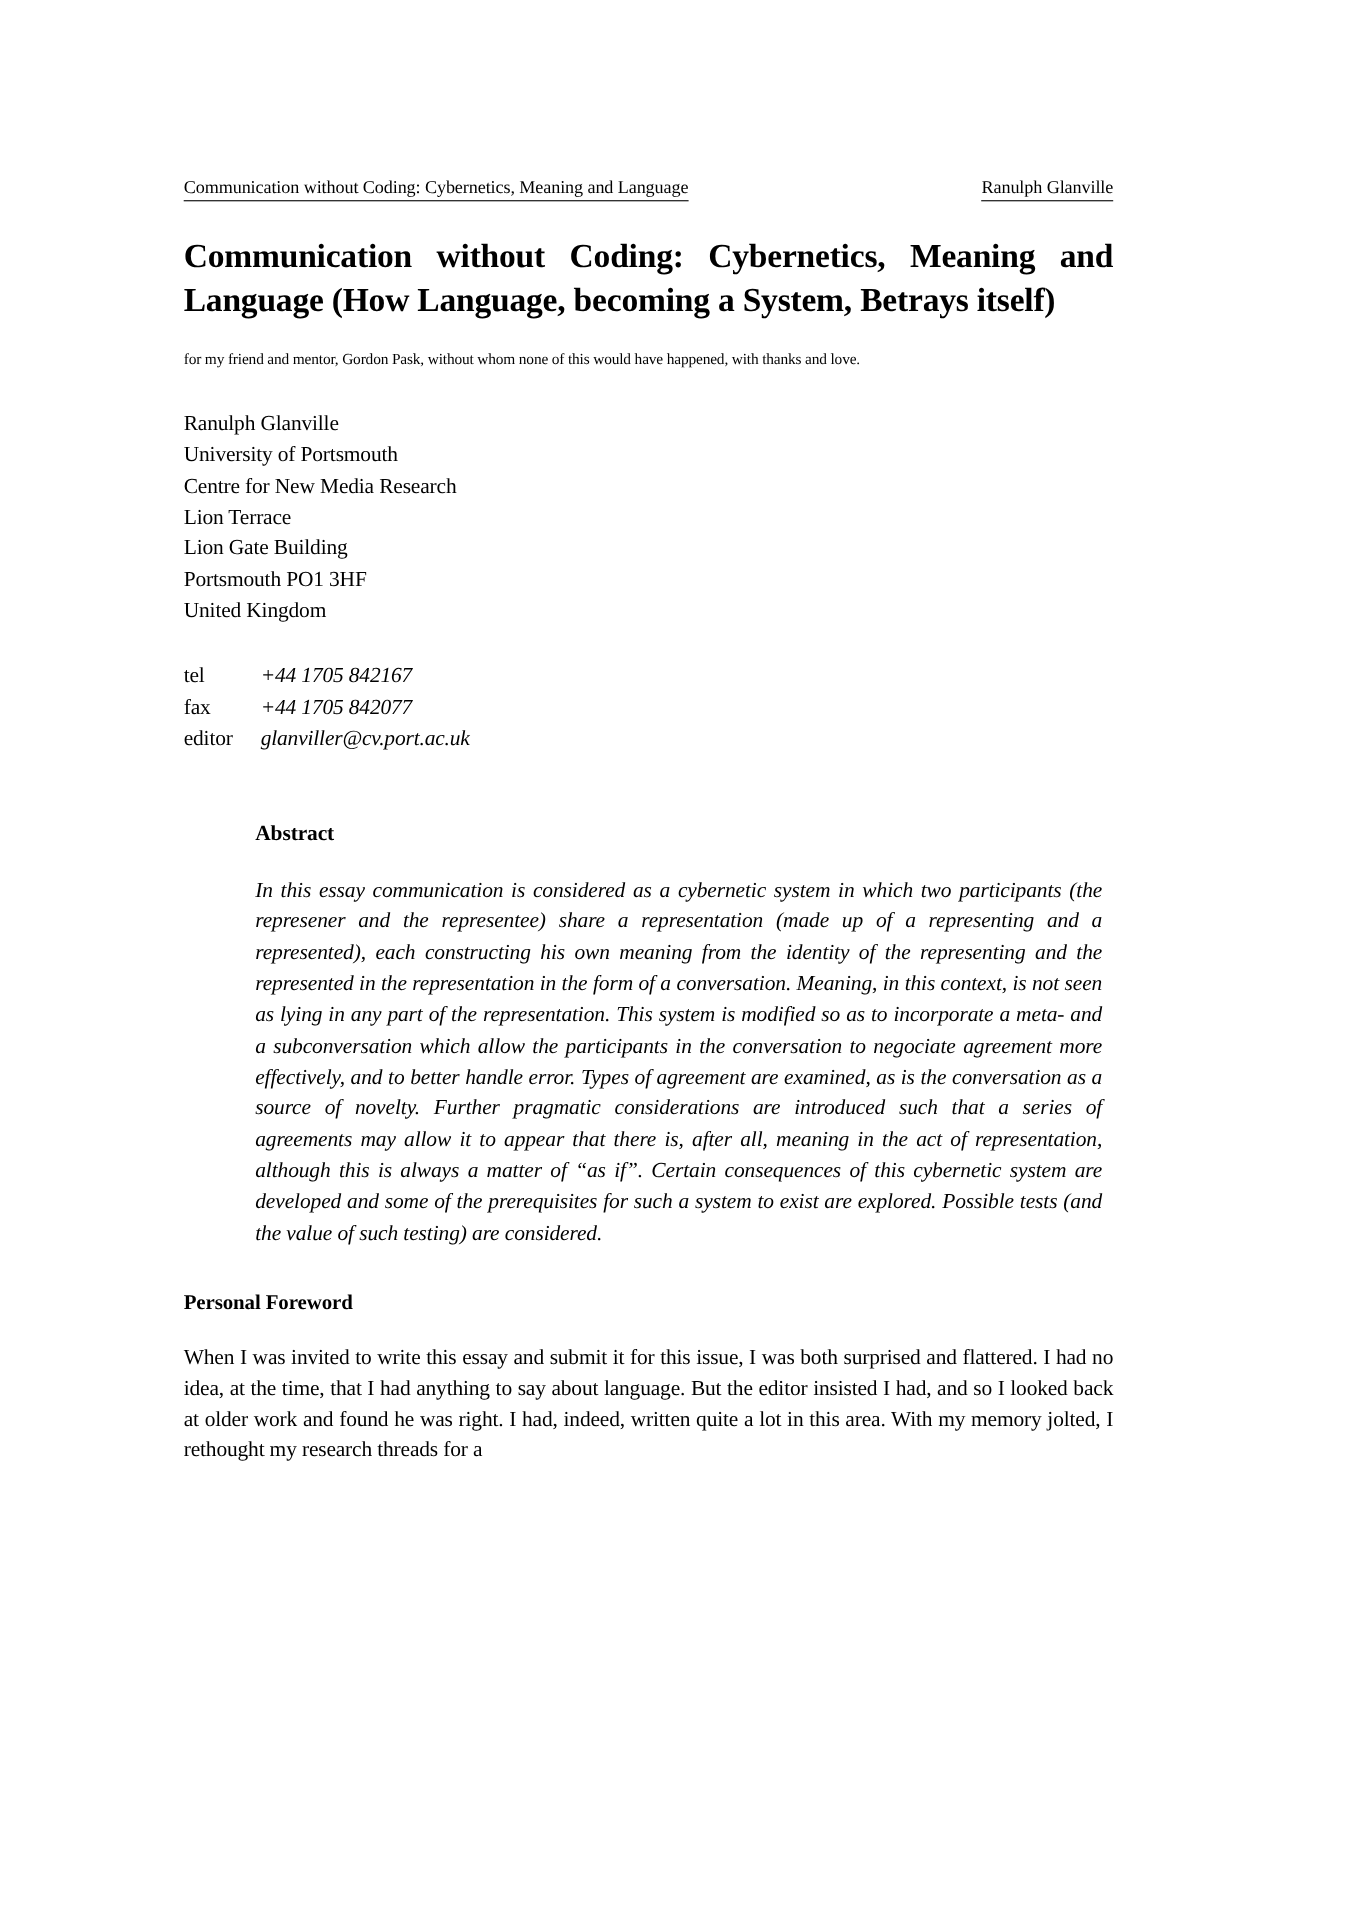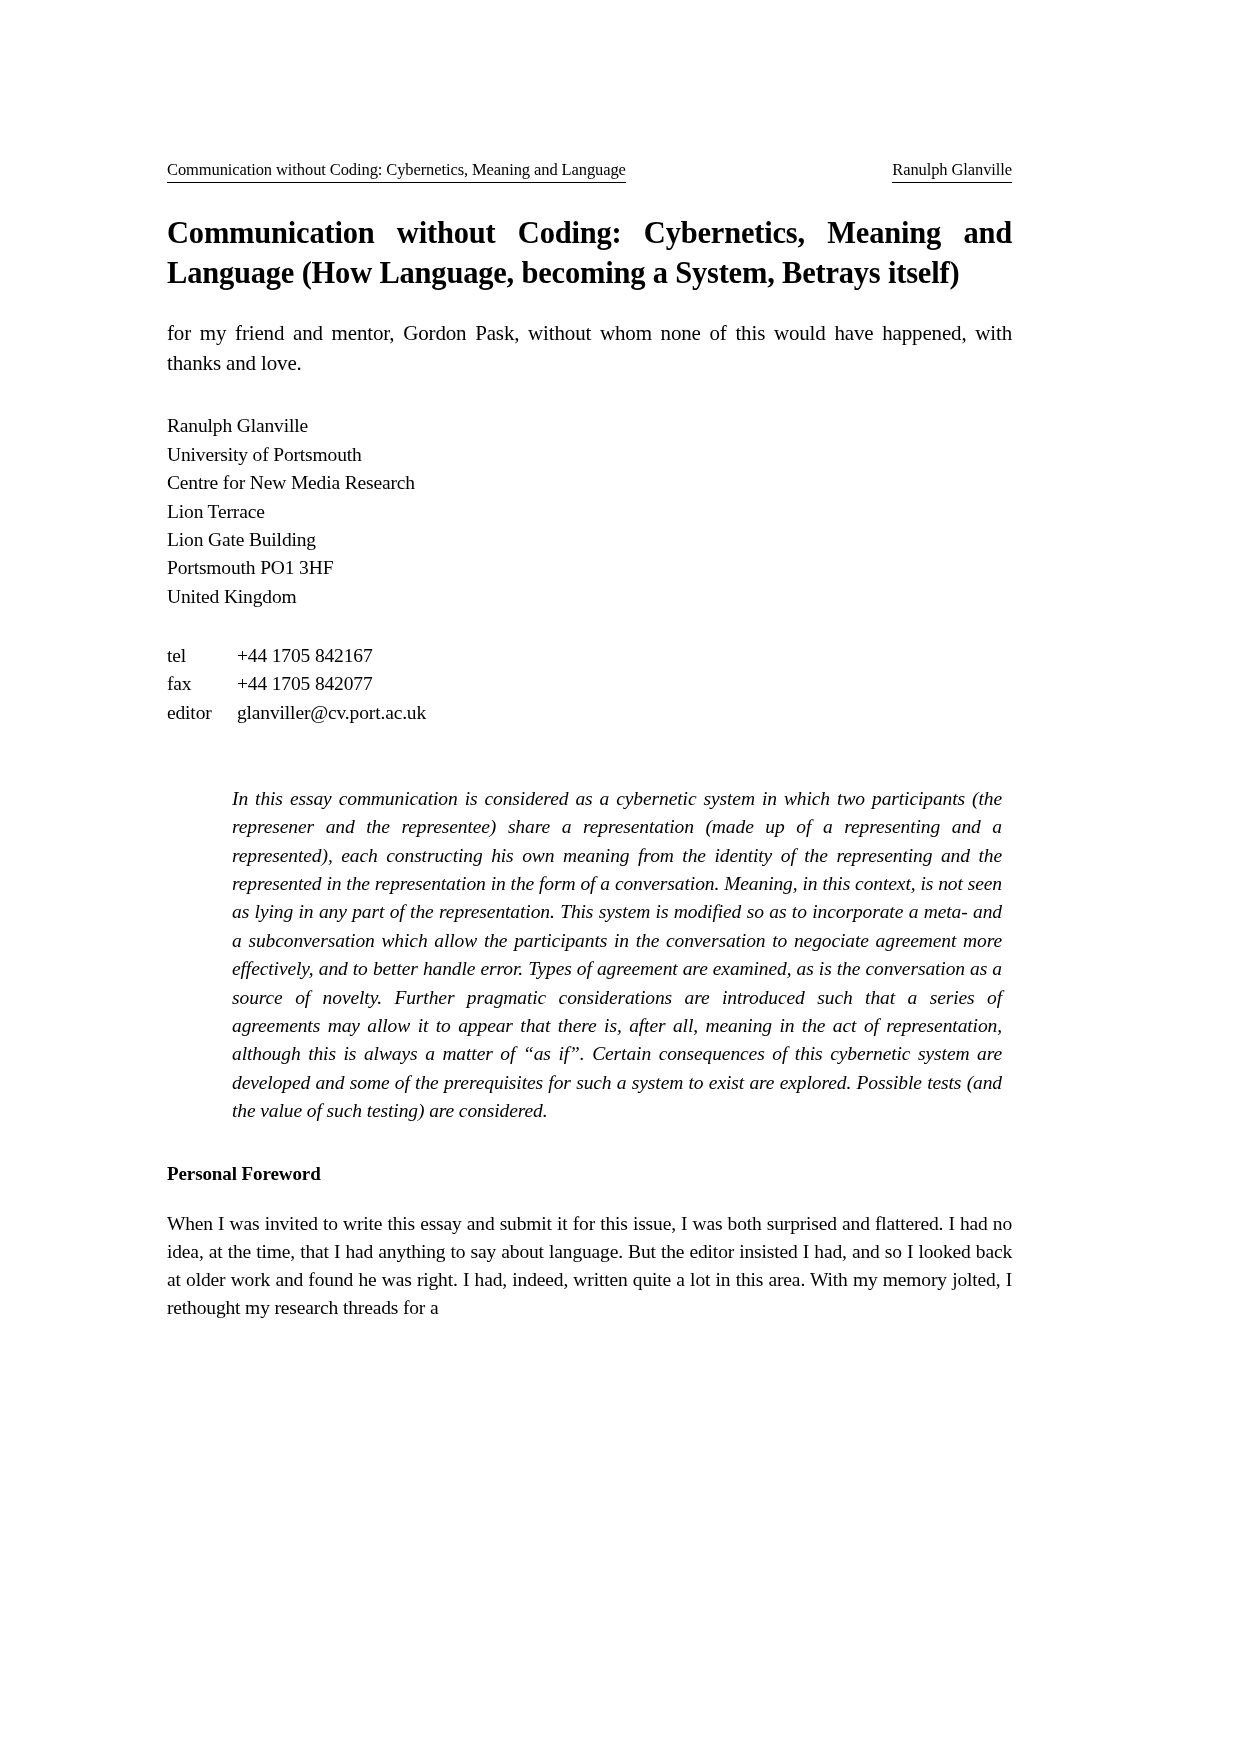"for my friend and mentor," .body-para { font-size: 21px -> 14px }
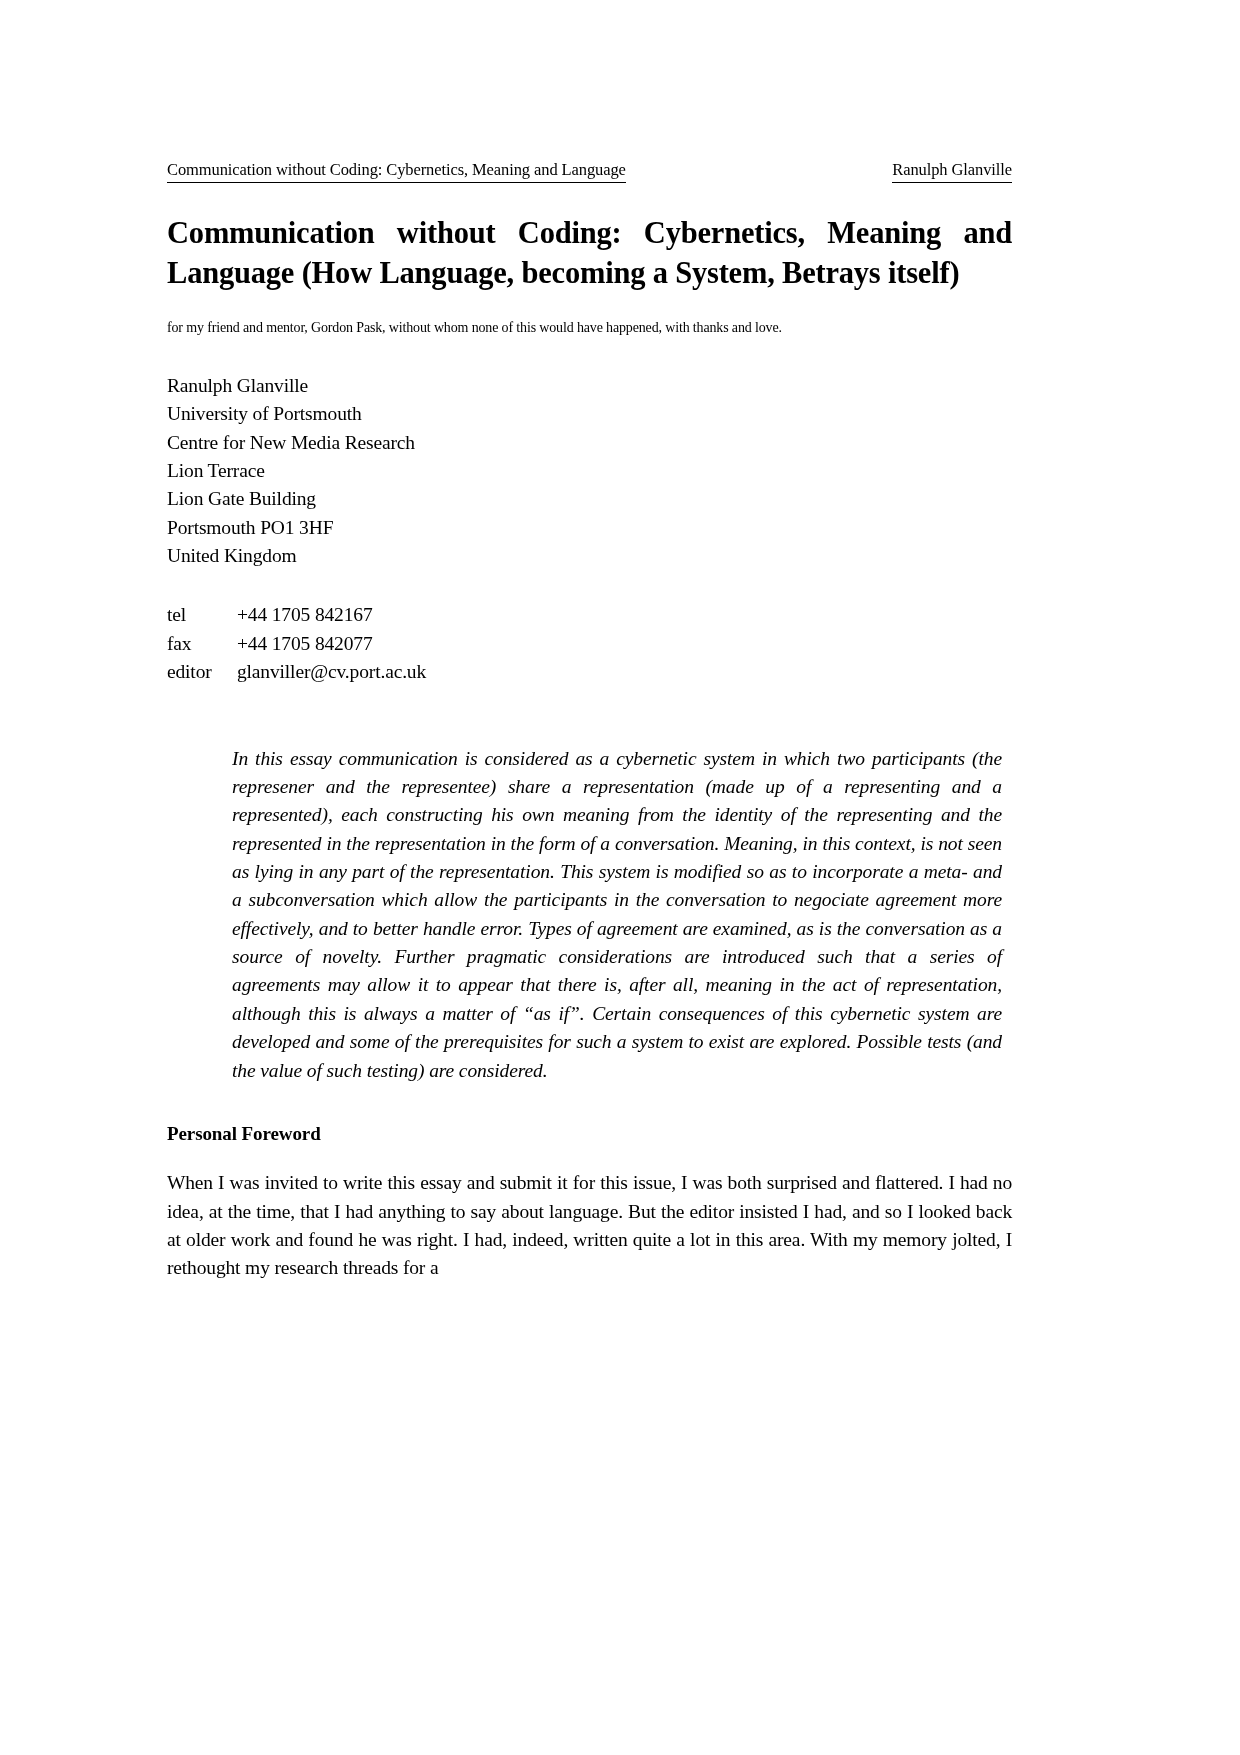"+44 1705 842167" .contact-row .c-value { font-style: none -> italic }
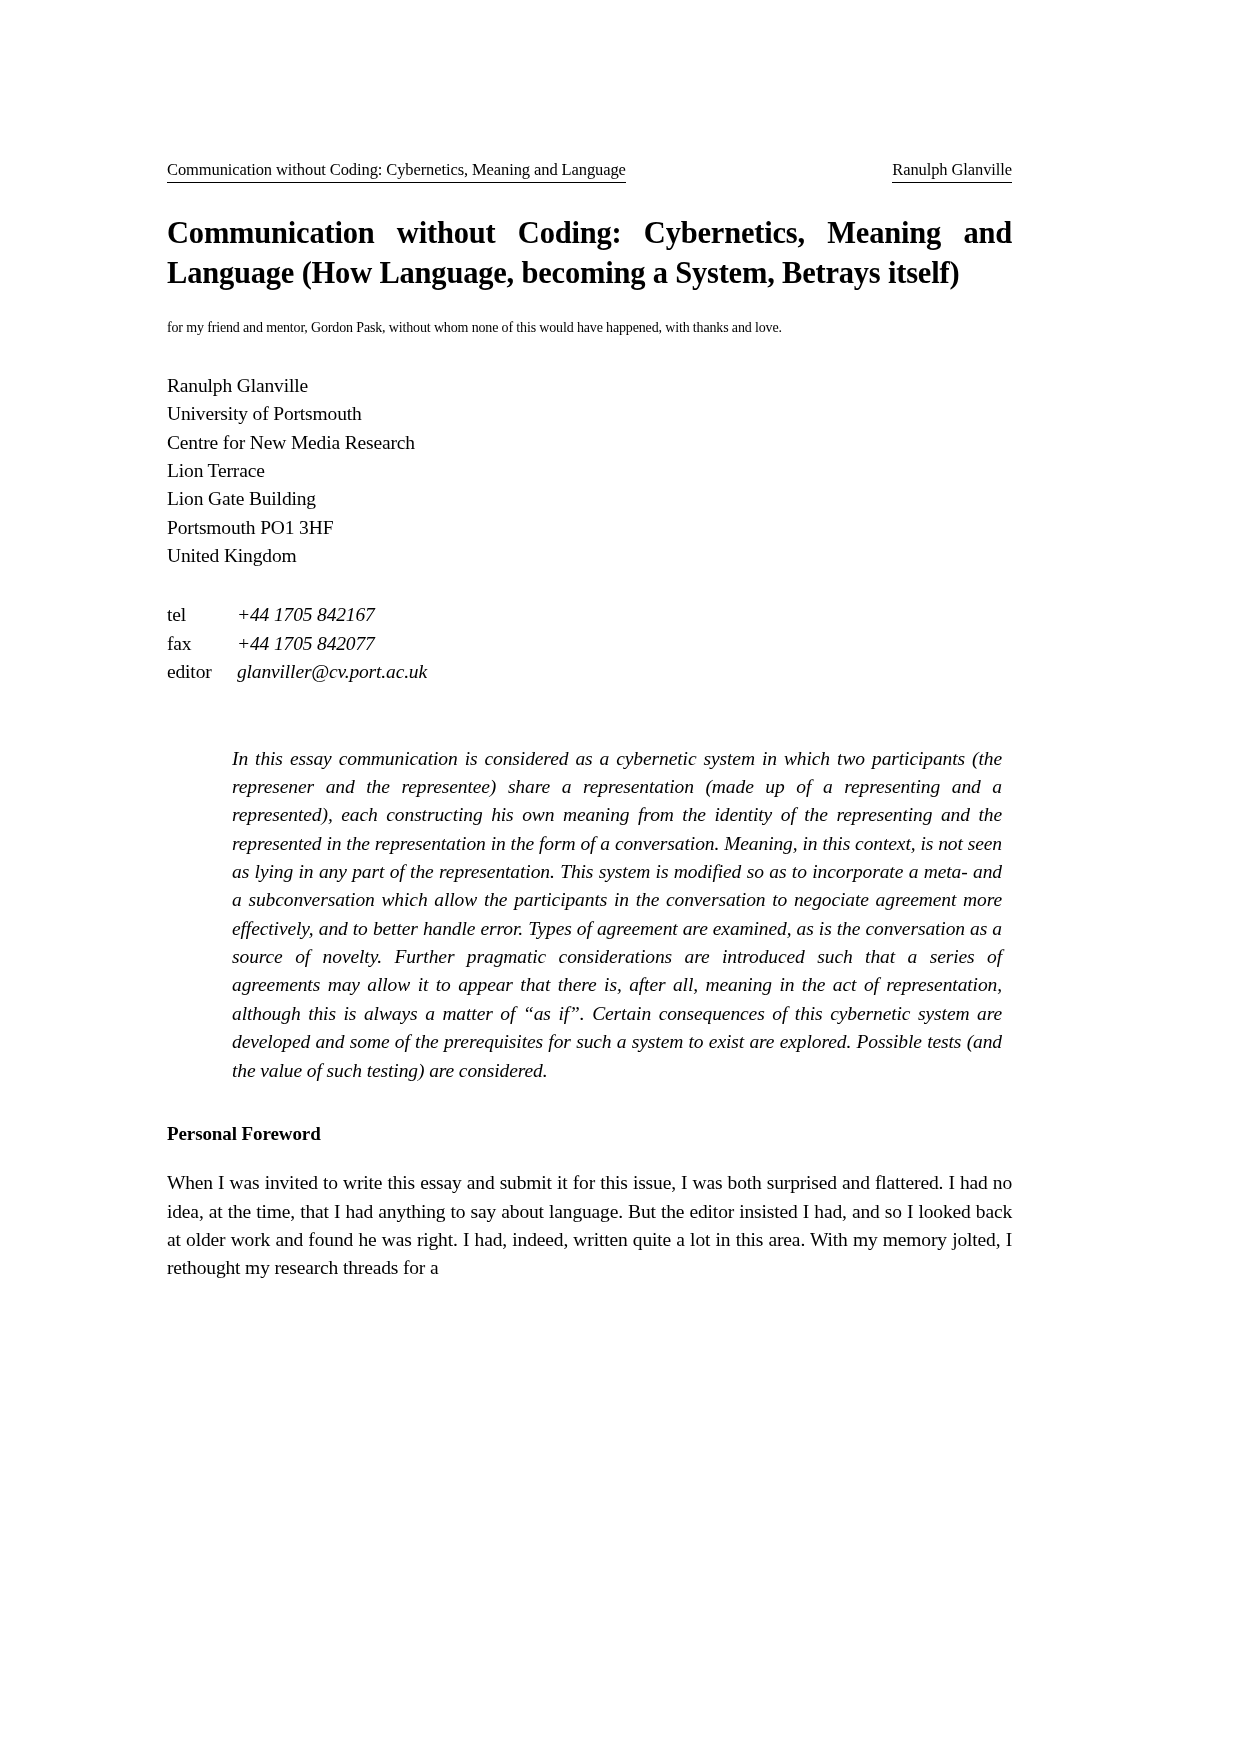"Abstract" div.abstract-heading { html: none -> <div>Abstract</div> }
